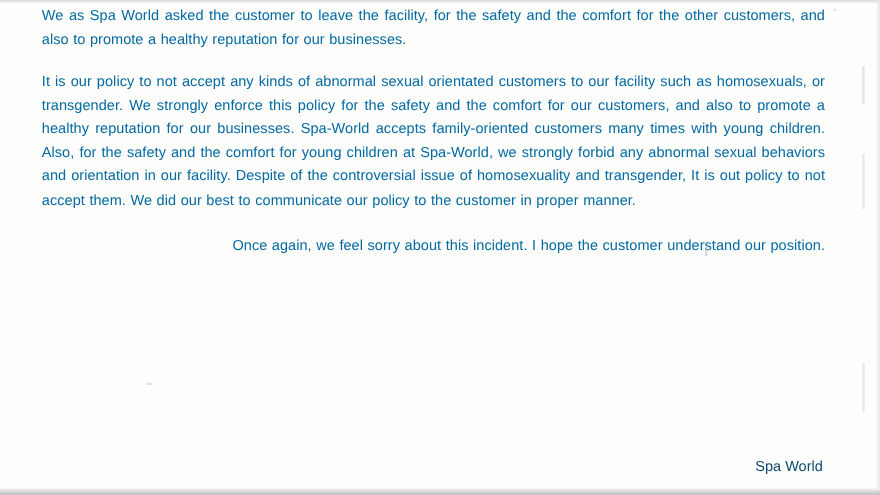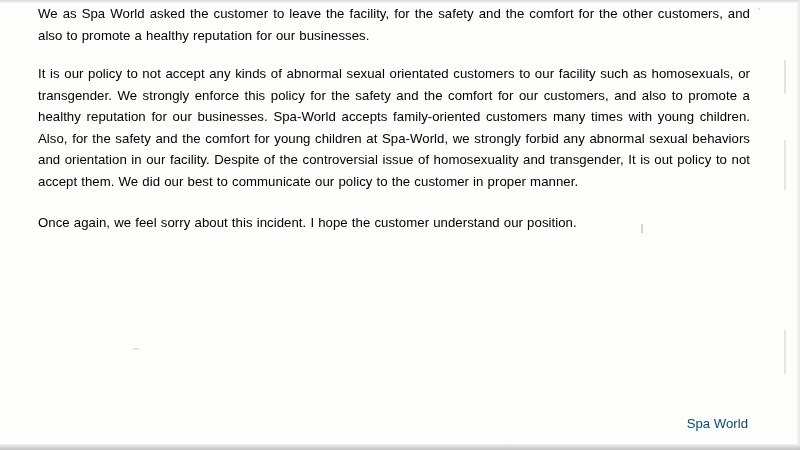"We as Spa World asked" p.para { color: #000000 -> #0369a1 }
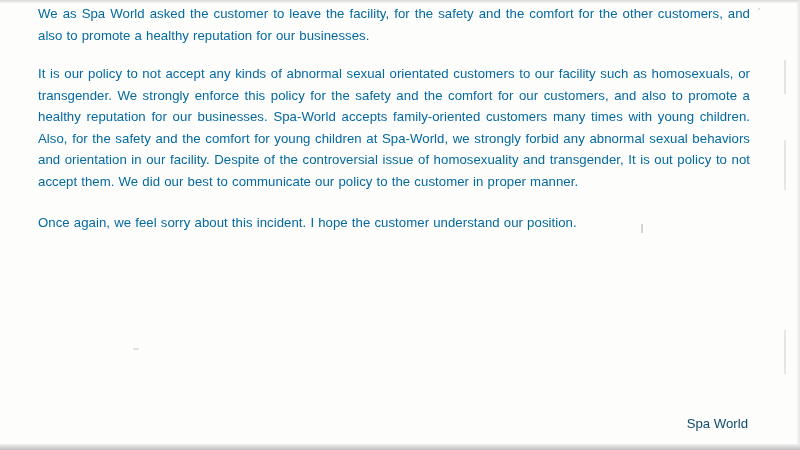"Once again, we feel sorry" p.para.last { text-align: left -> right }
